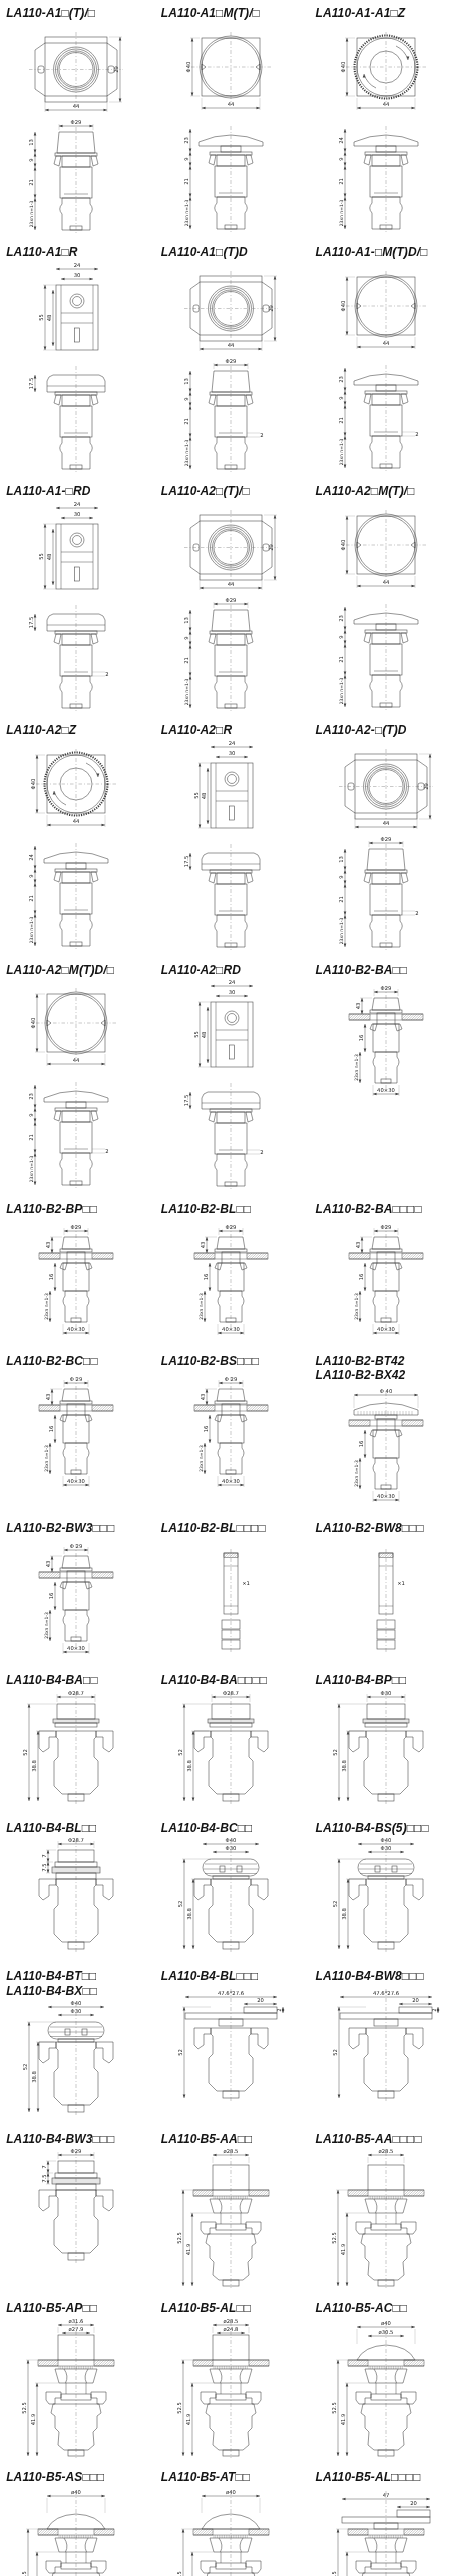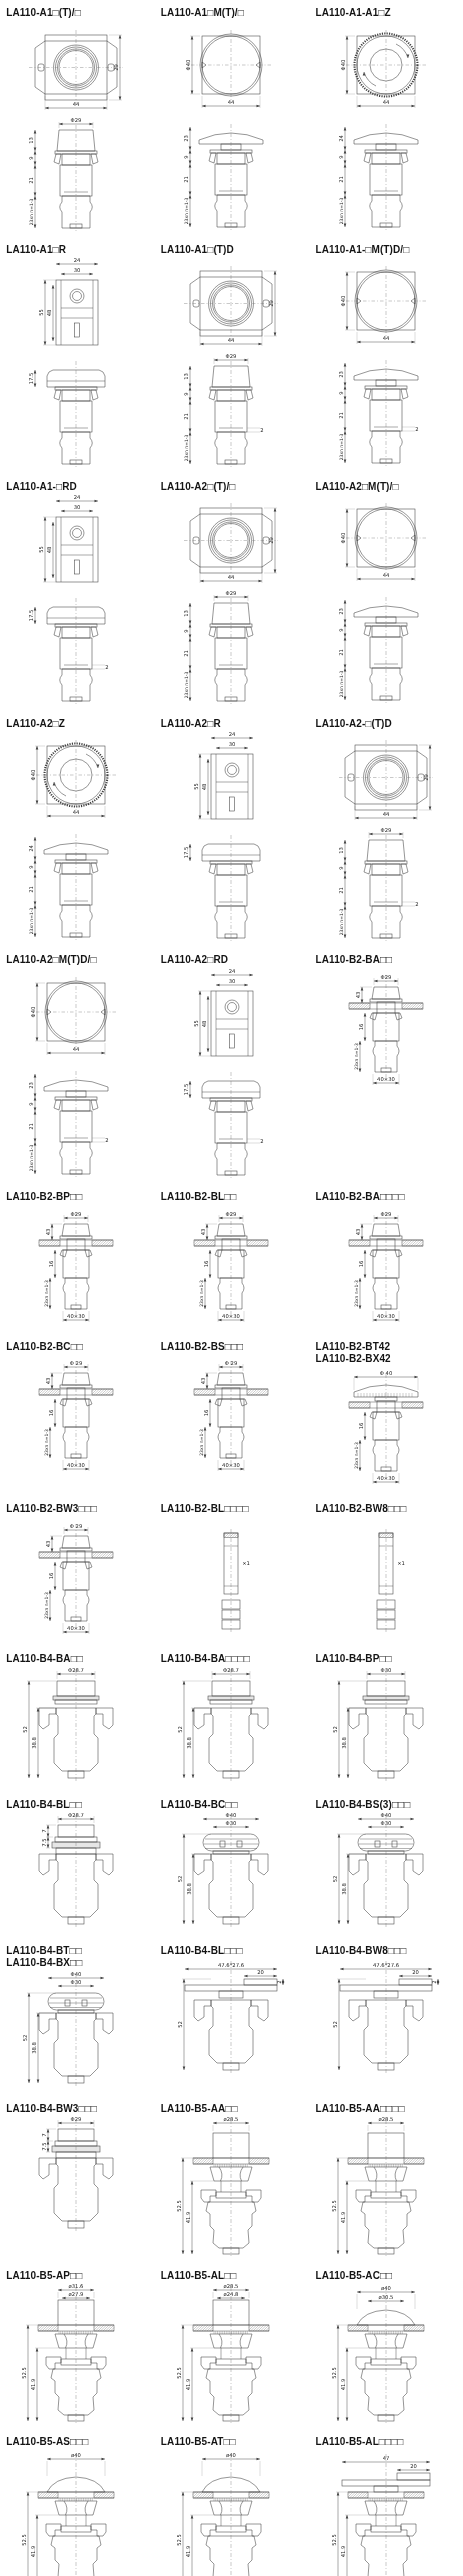"LA110-A1□(T)/□" .title { font-size: 10px -> 12px; font-style: none -> italic }
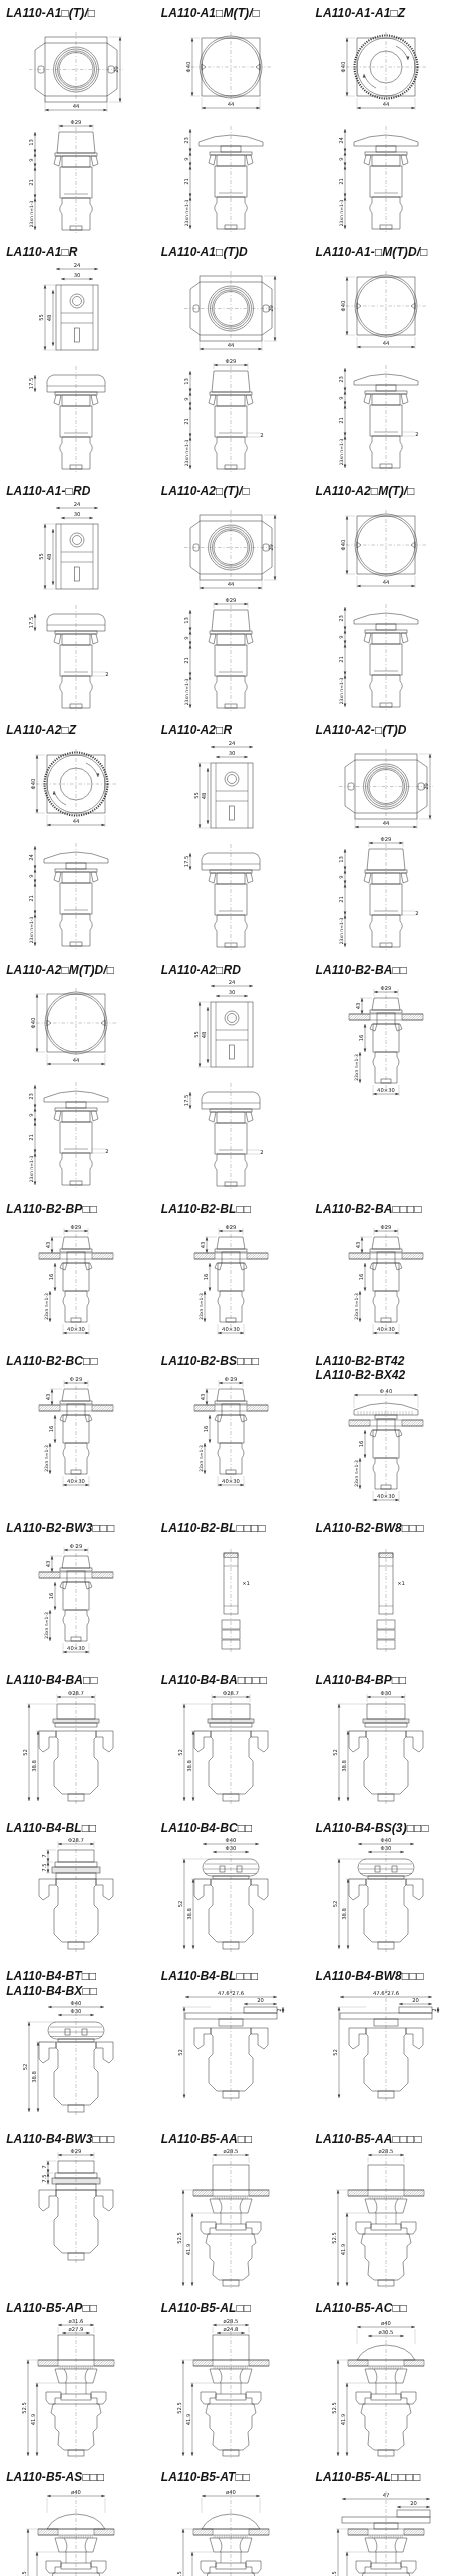"LA110-B4-BS(3)□□□" div.title { text: 3 -> 5 }
